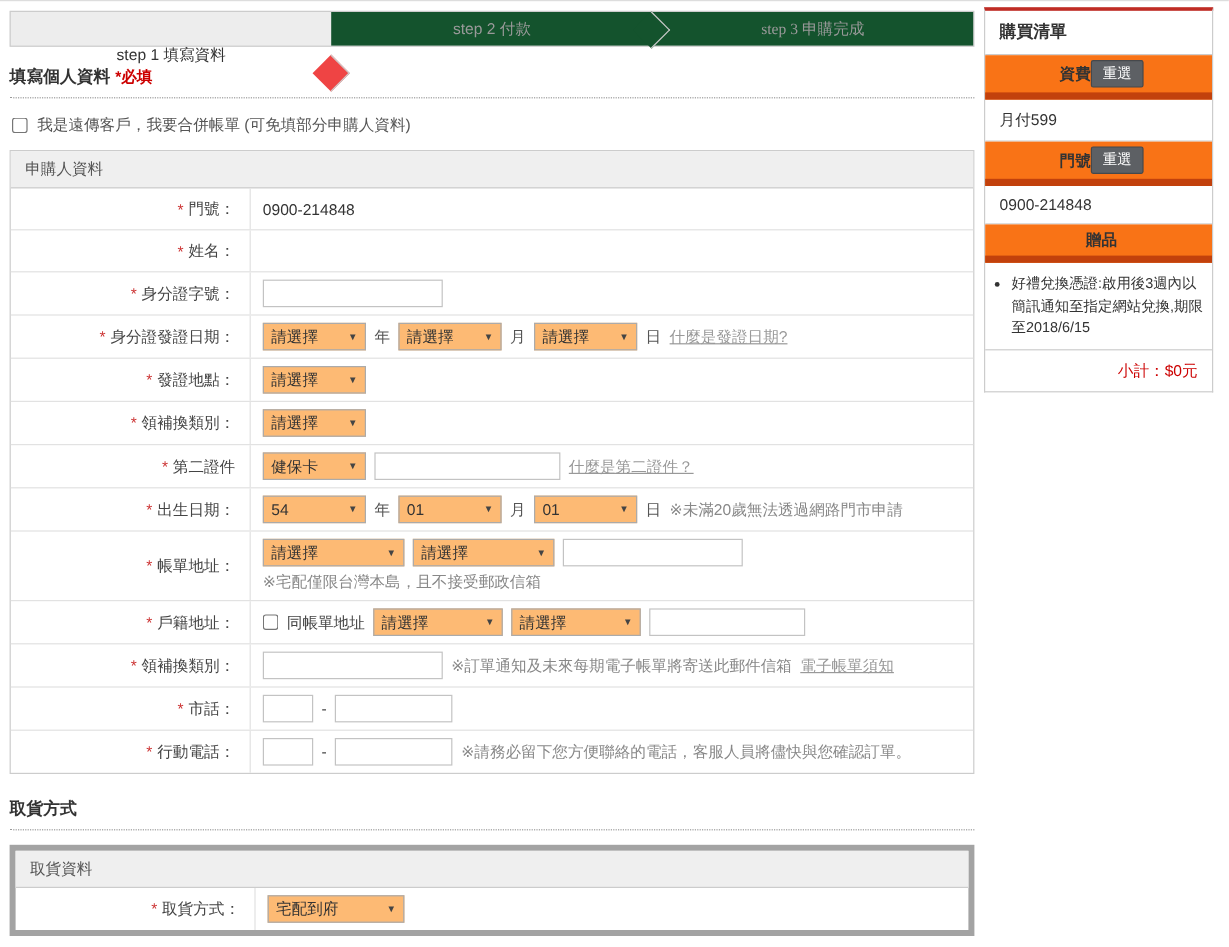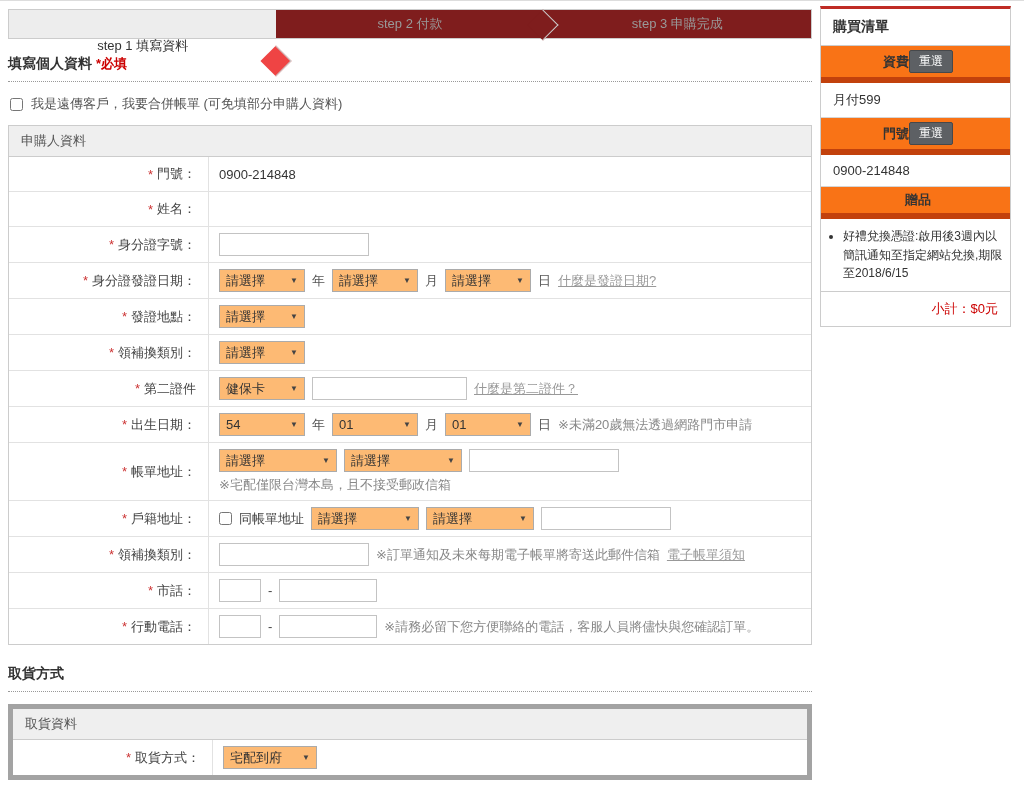"step 2 付款" .step { background: #7f1d1d -> #14532d }
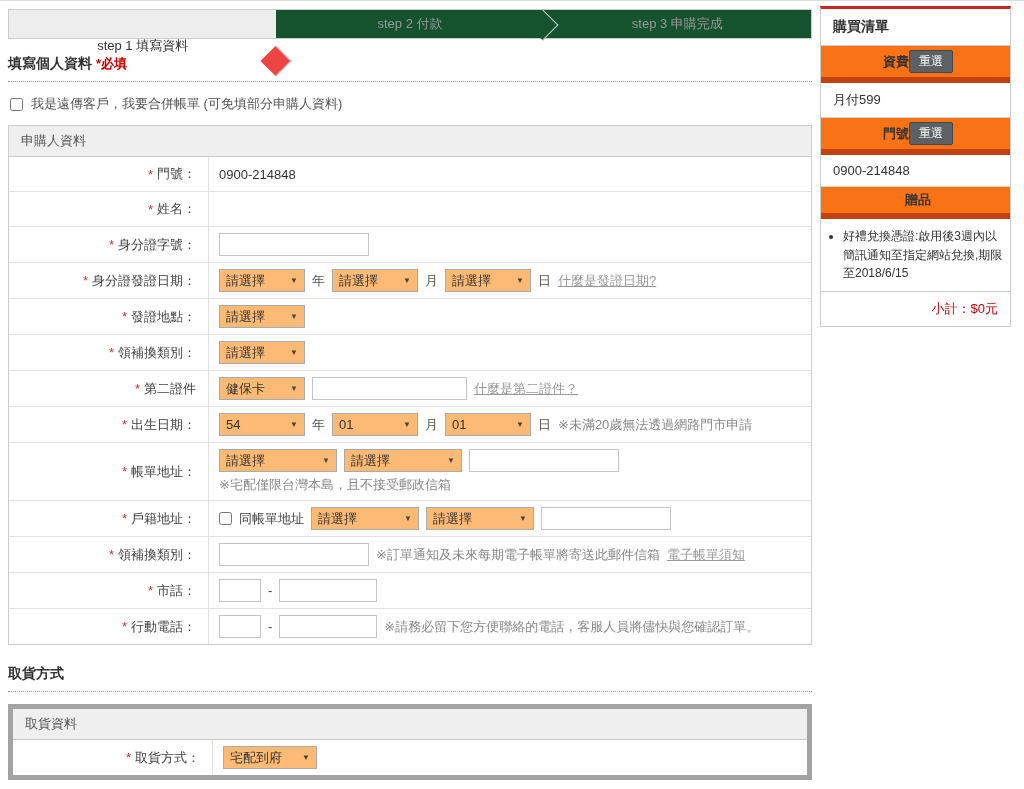"step 3 申購完成" .step3 { font-family: none -> Liberation Serif, serif }
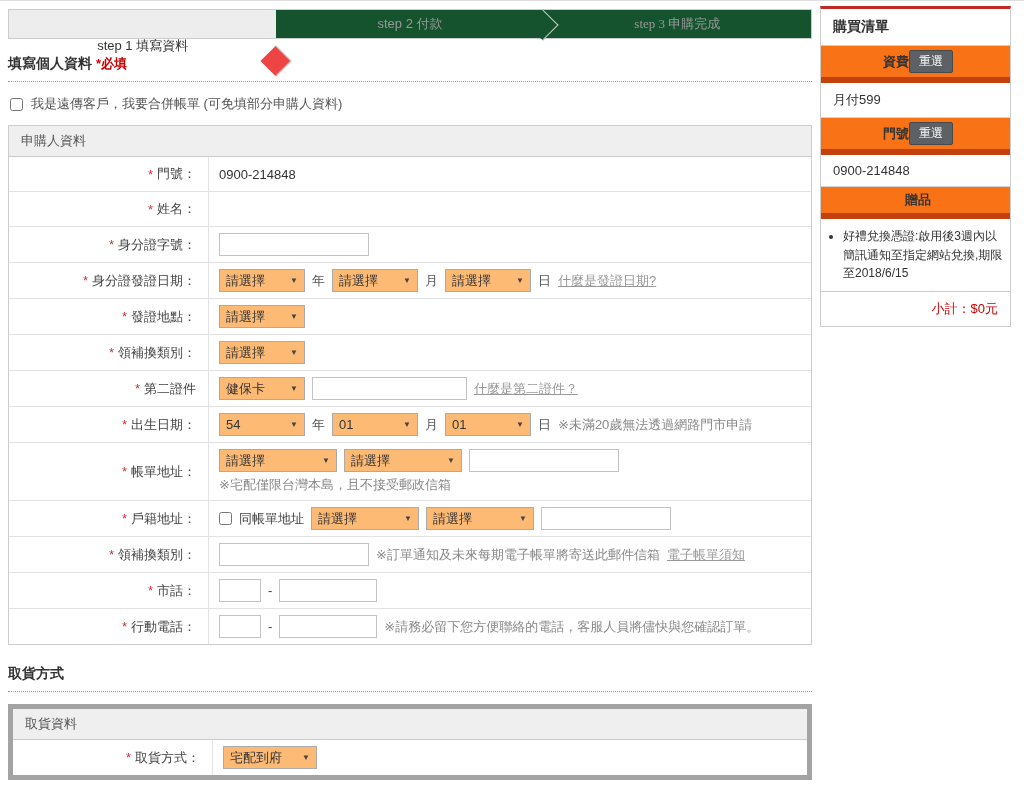"宅配到府" .sw110 { width: 94px -> 114px }
